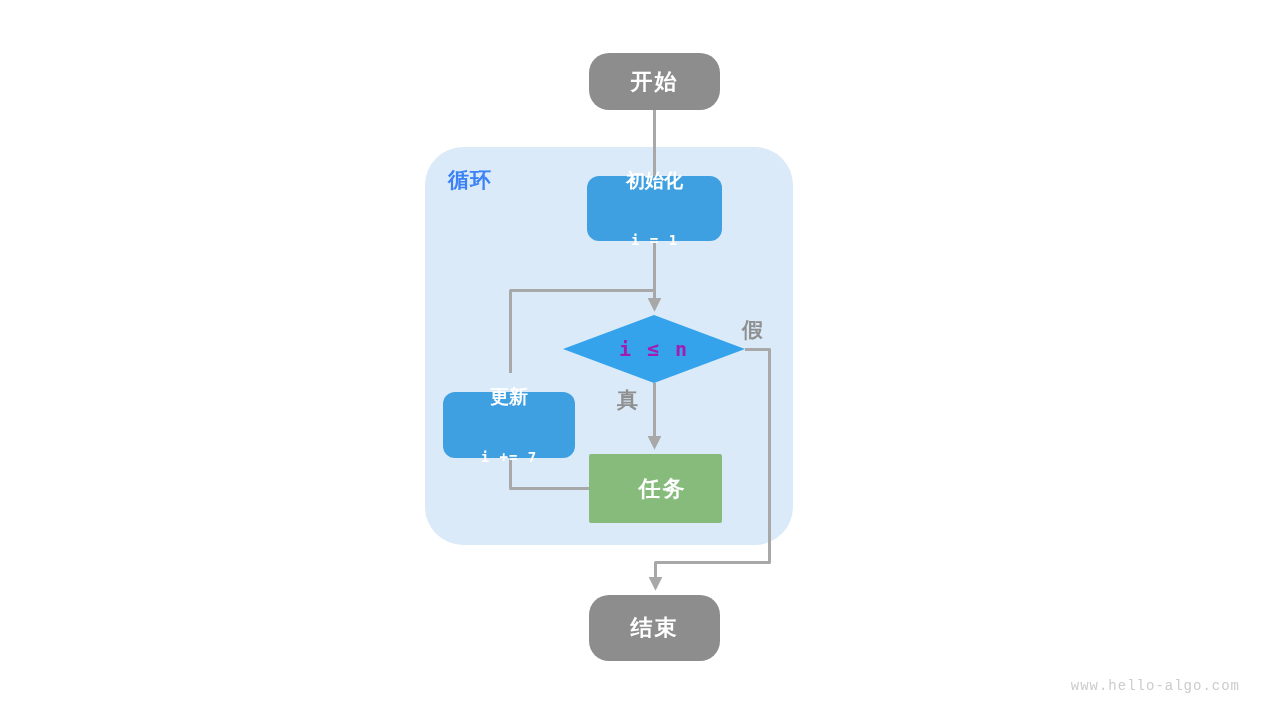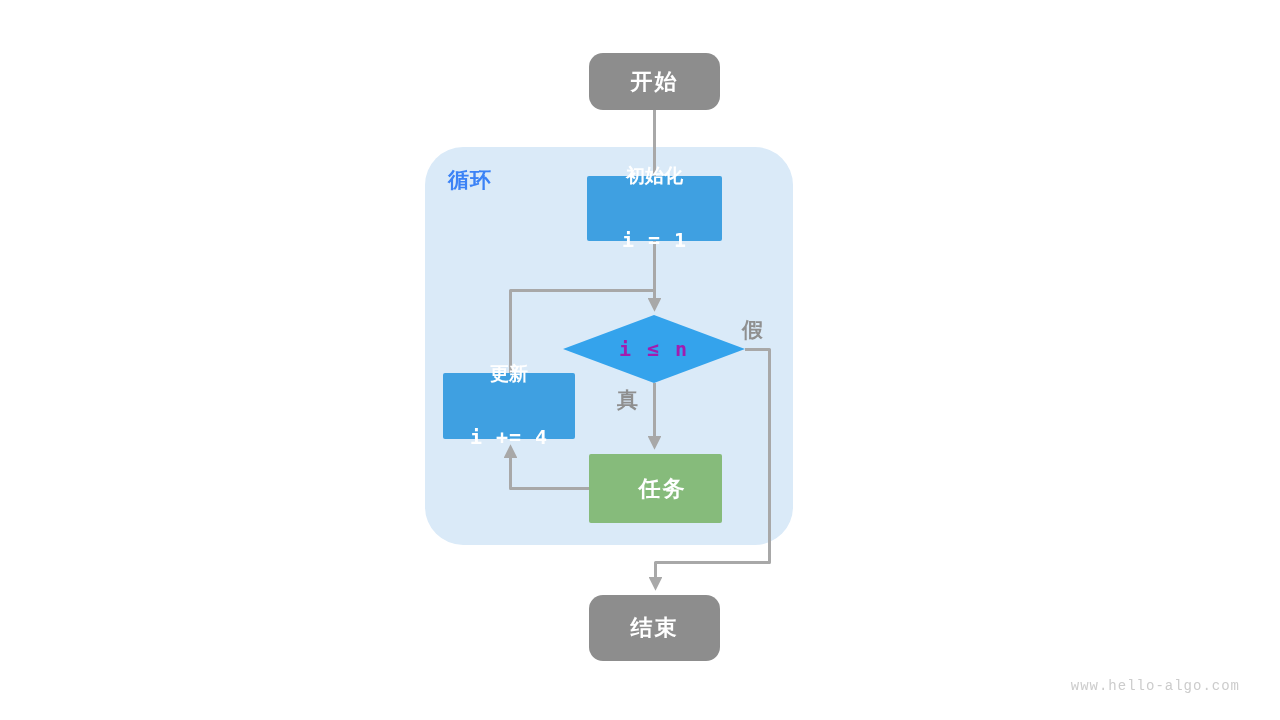"开始" .terminal { border-radius: 14px -> 20px }
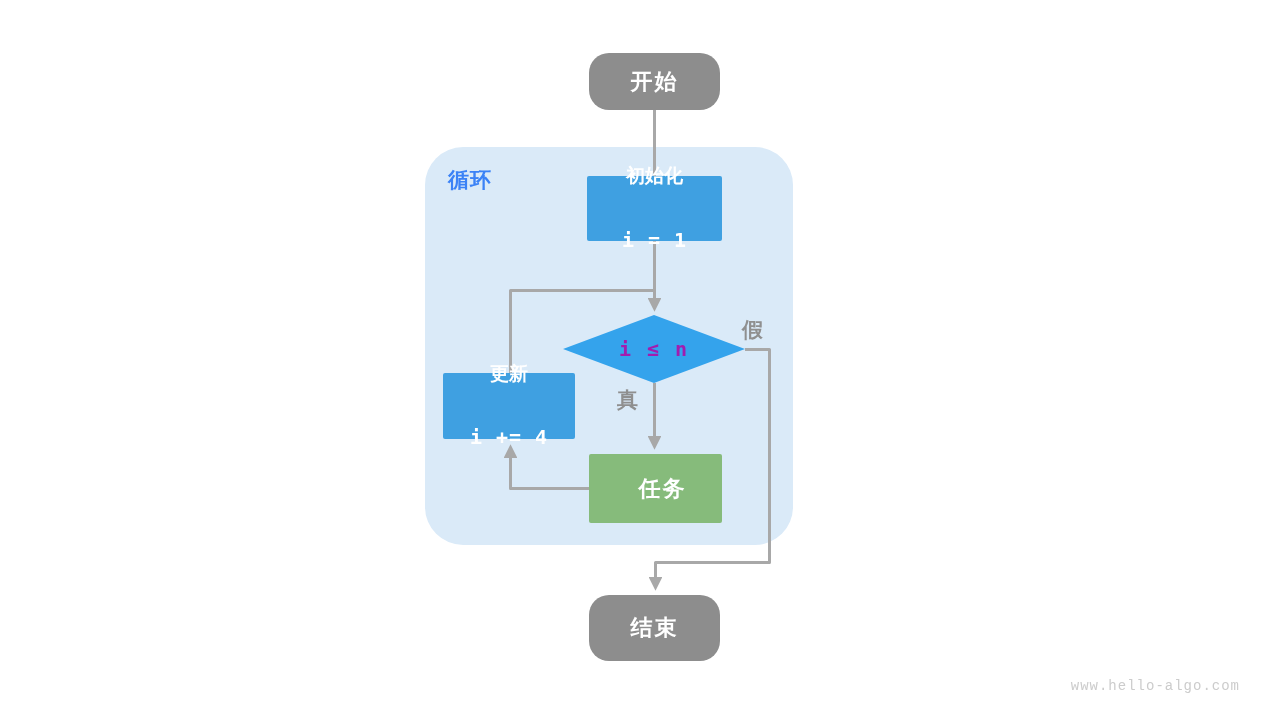"初始化" .process { border-radius: 2px -> 12px }
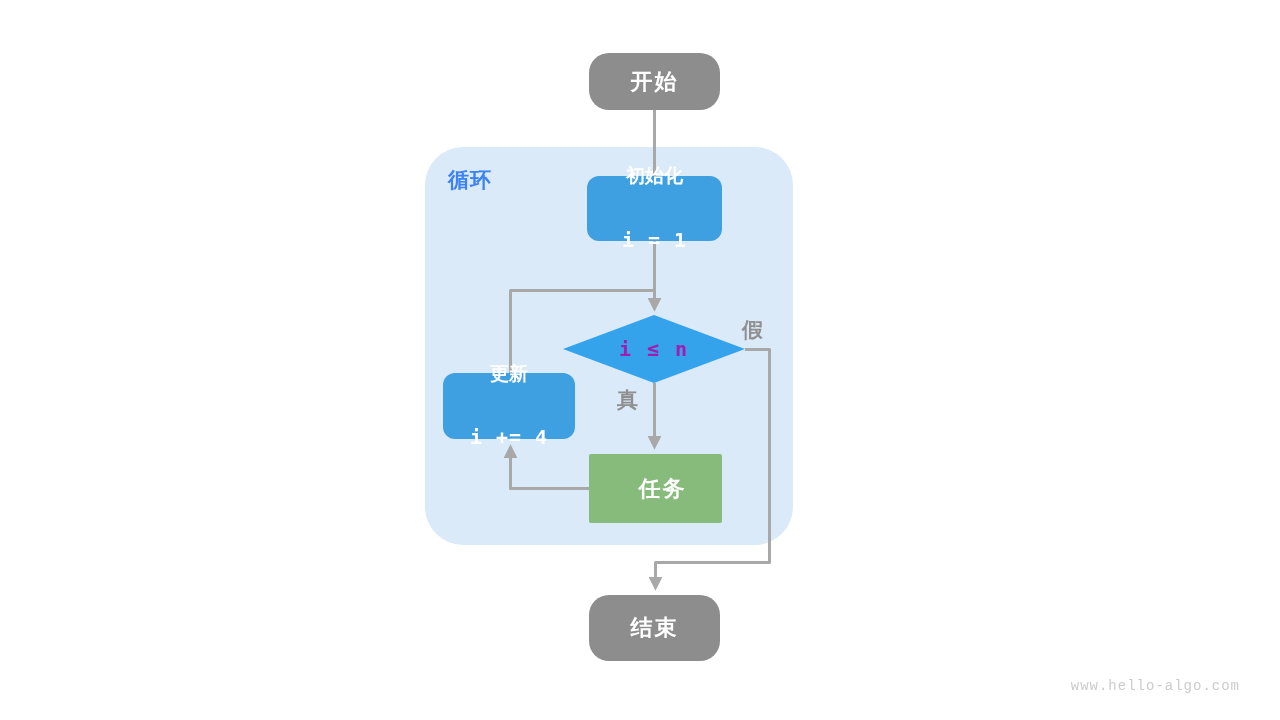"i = 1" .code { font-size: 20px -> 14px }
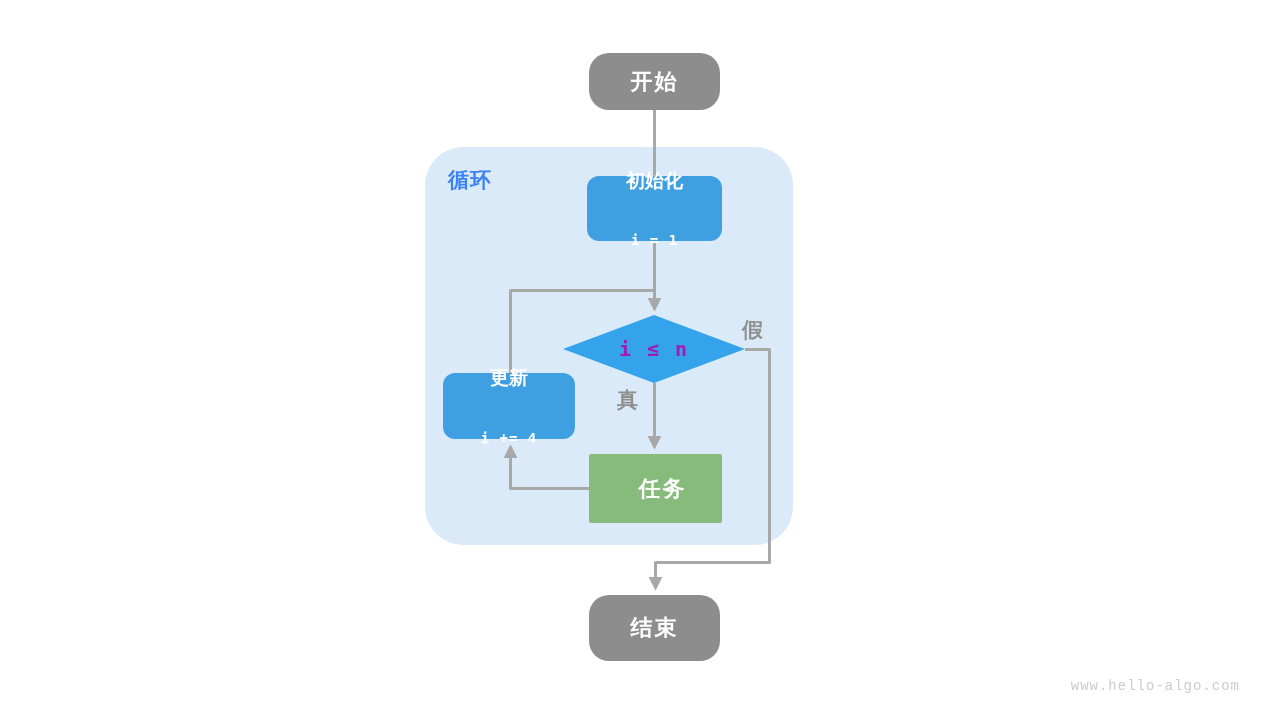"更新" .node-update { top: 373px -> 392px }
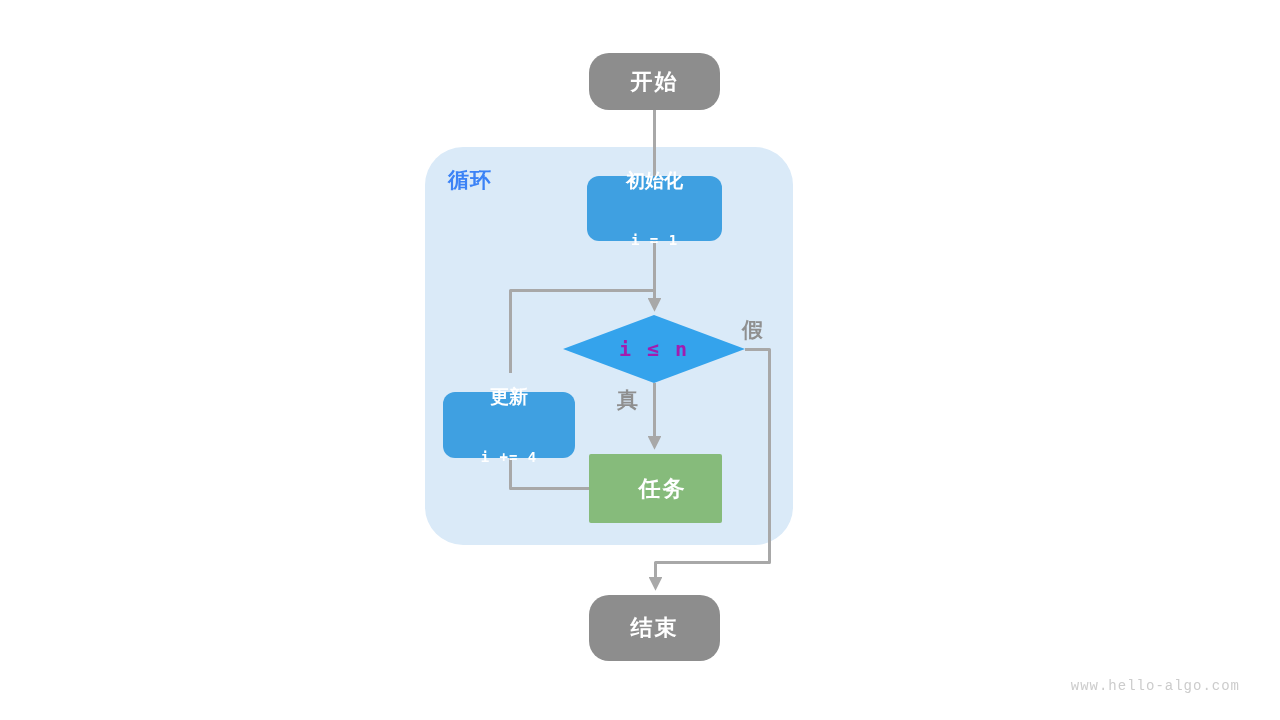"i += 4" span.code { text: 4 -> 7 }
